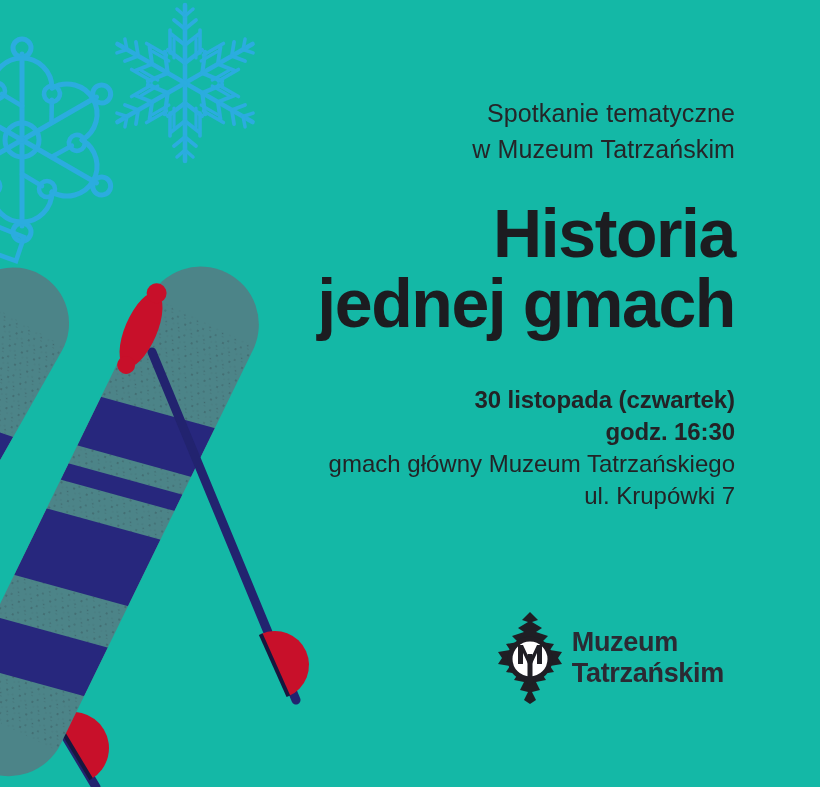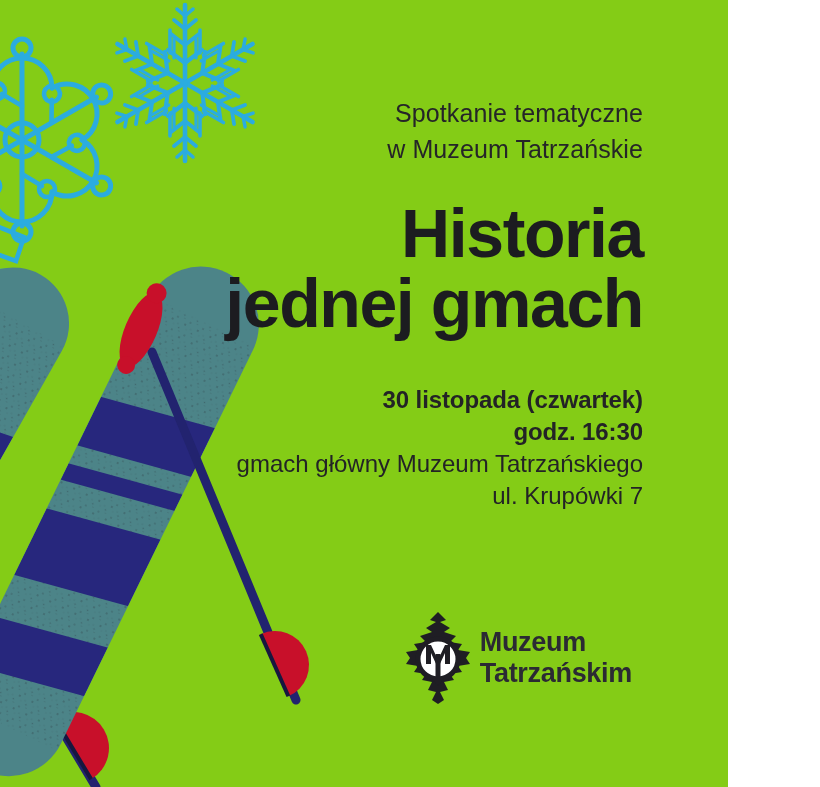"Spotkanie tematyczne" #poster { background: #84cc16 -> #14b8a6; width: 728px -> 820px }
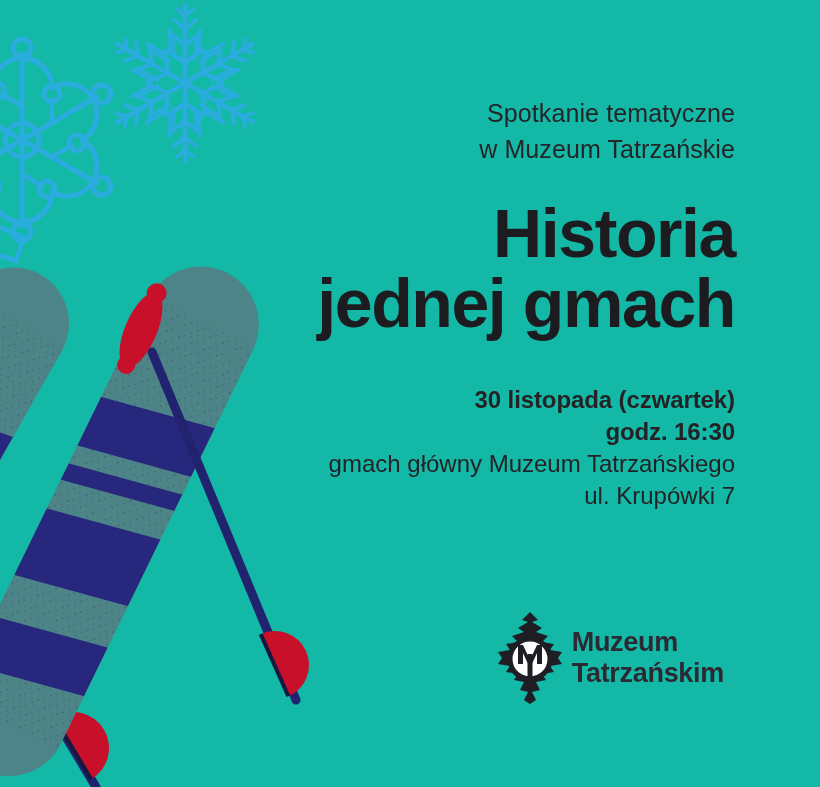"w Muzeum Tatrzańskie" span.kicker-line { text: Tatrzańskie -> Tatrzańskim }
